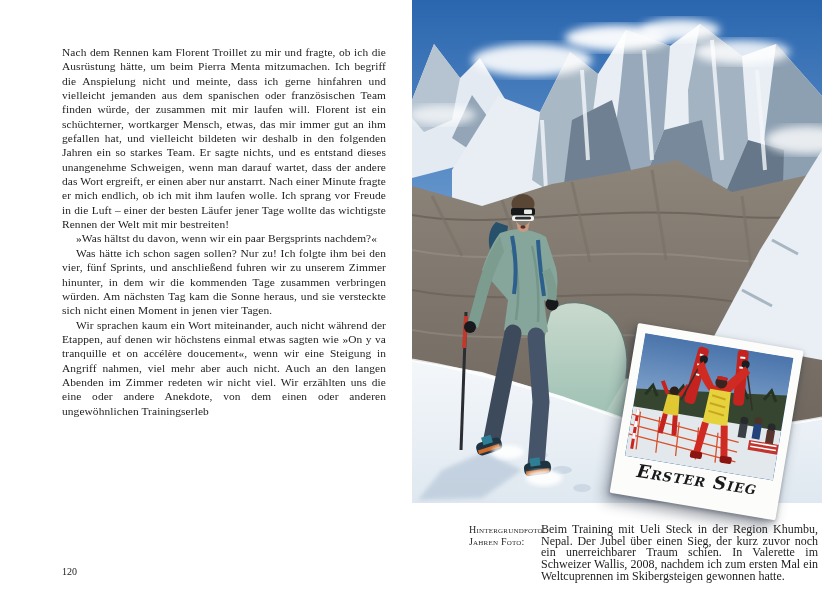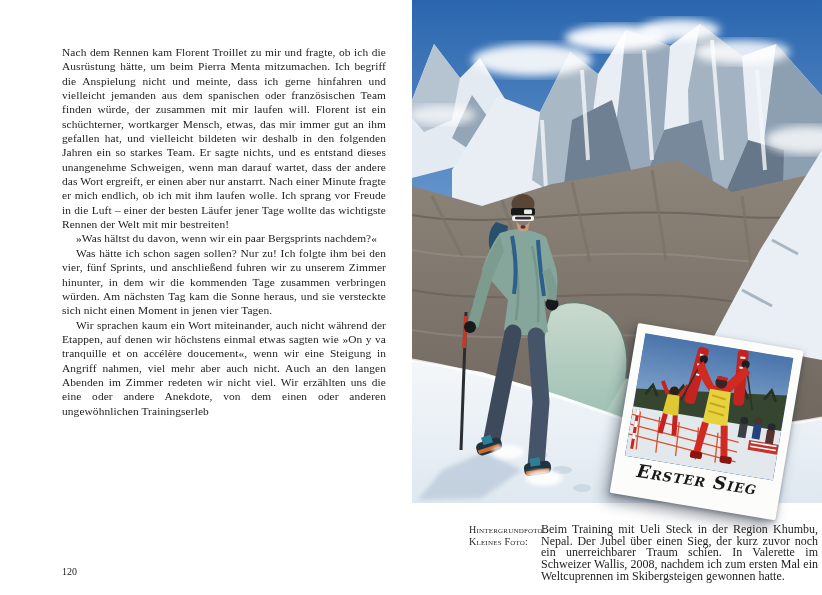"Kleines Foto:" div { text: Kleines -> Jahren }
